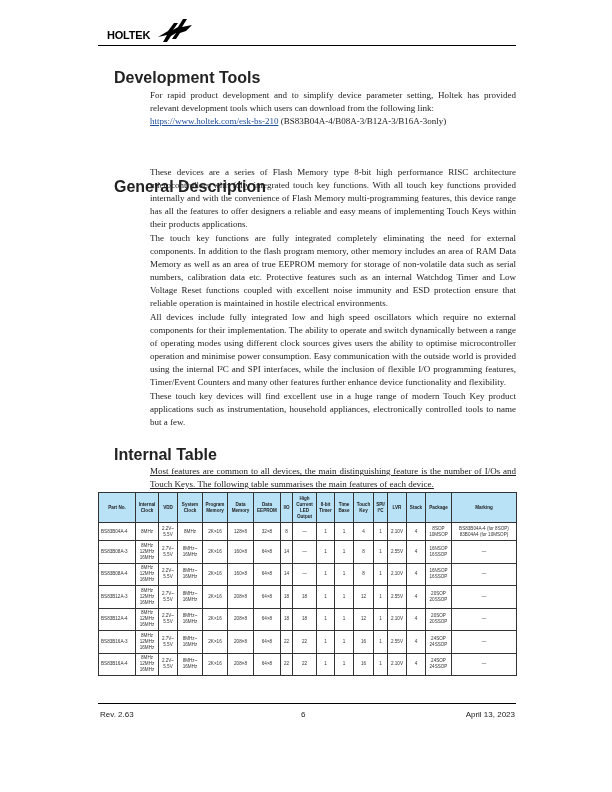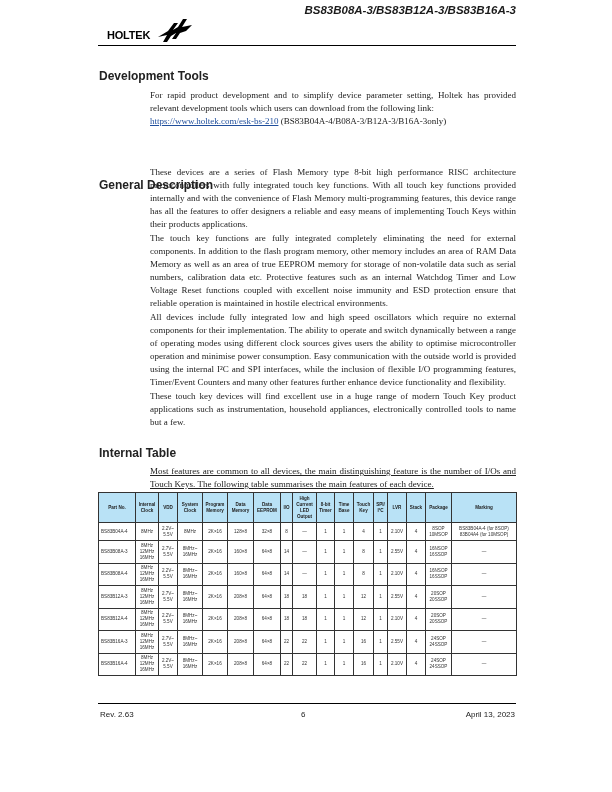"BS83B08A-3/BS83B12A-3/BS83B16A-3" div { html: <div>BS83B08A-3/BS83B12A-3/BS83B16A-3</div> -> none }
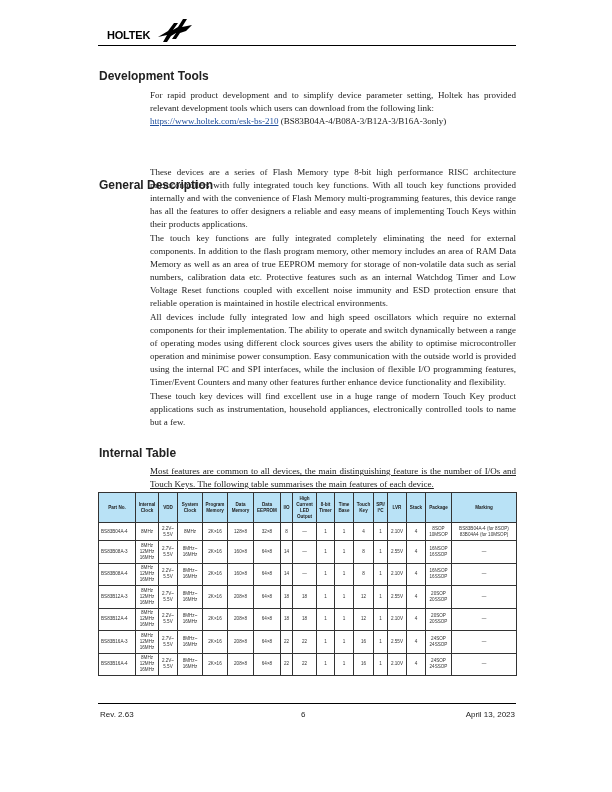"Development Tools" h2 { font-size: 12px -> 16px; left: 99px -> 114px }
